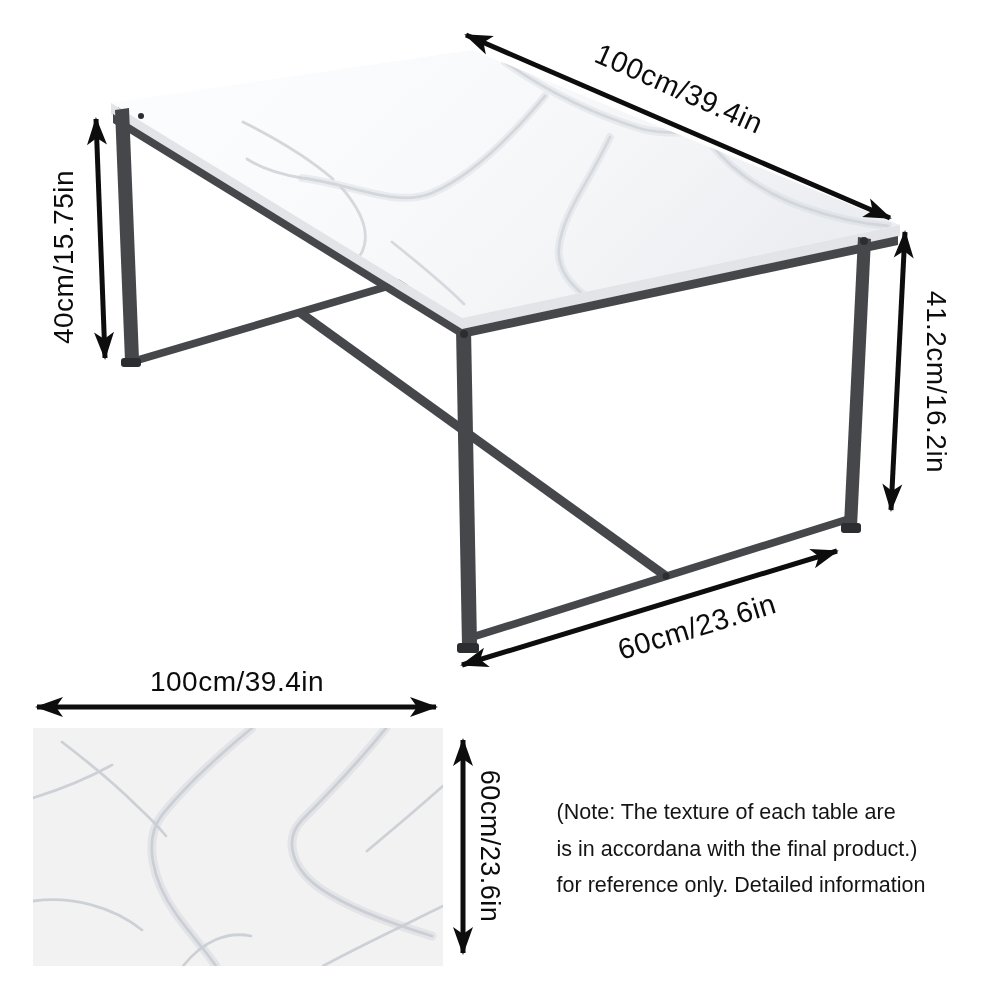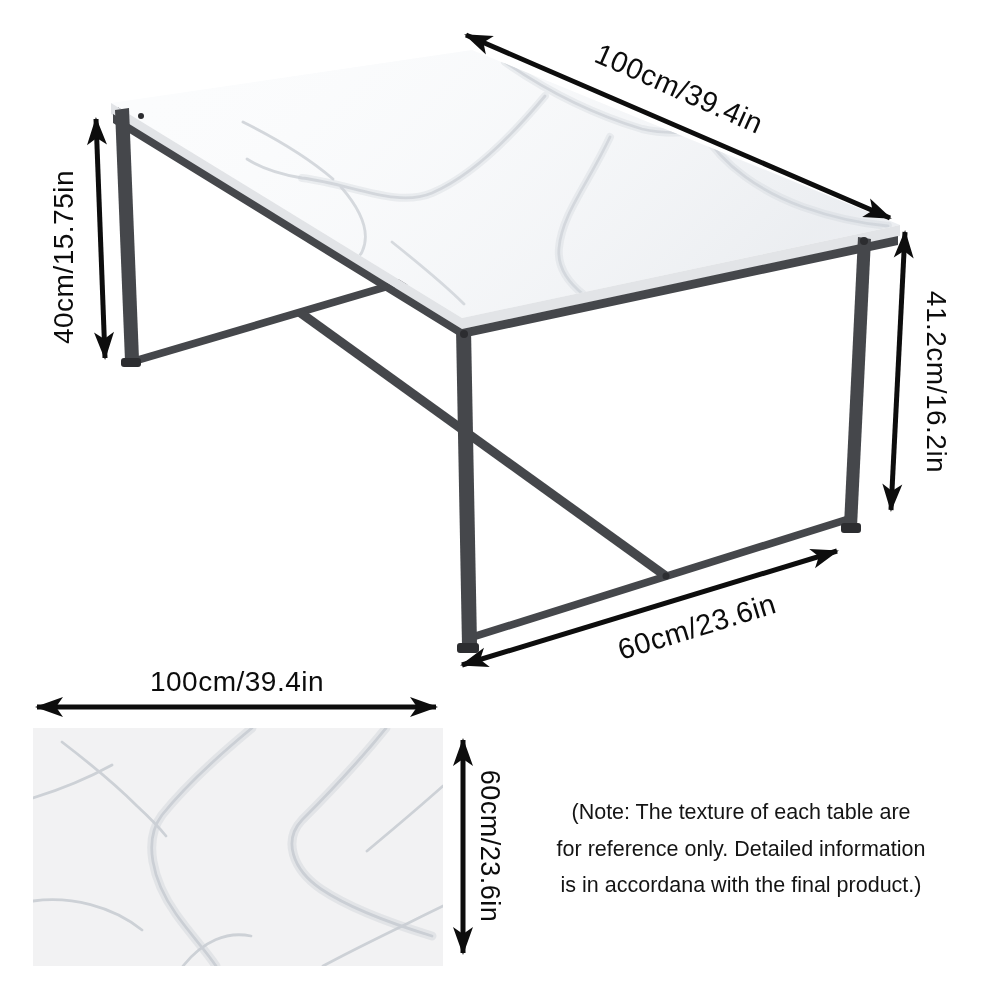"(Note: The texture of each" .note-block { text-align: center -> none }
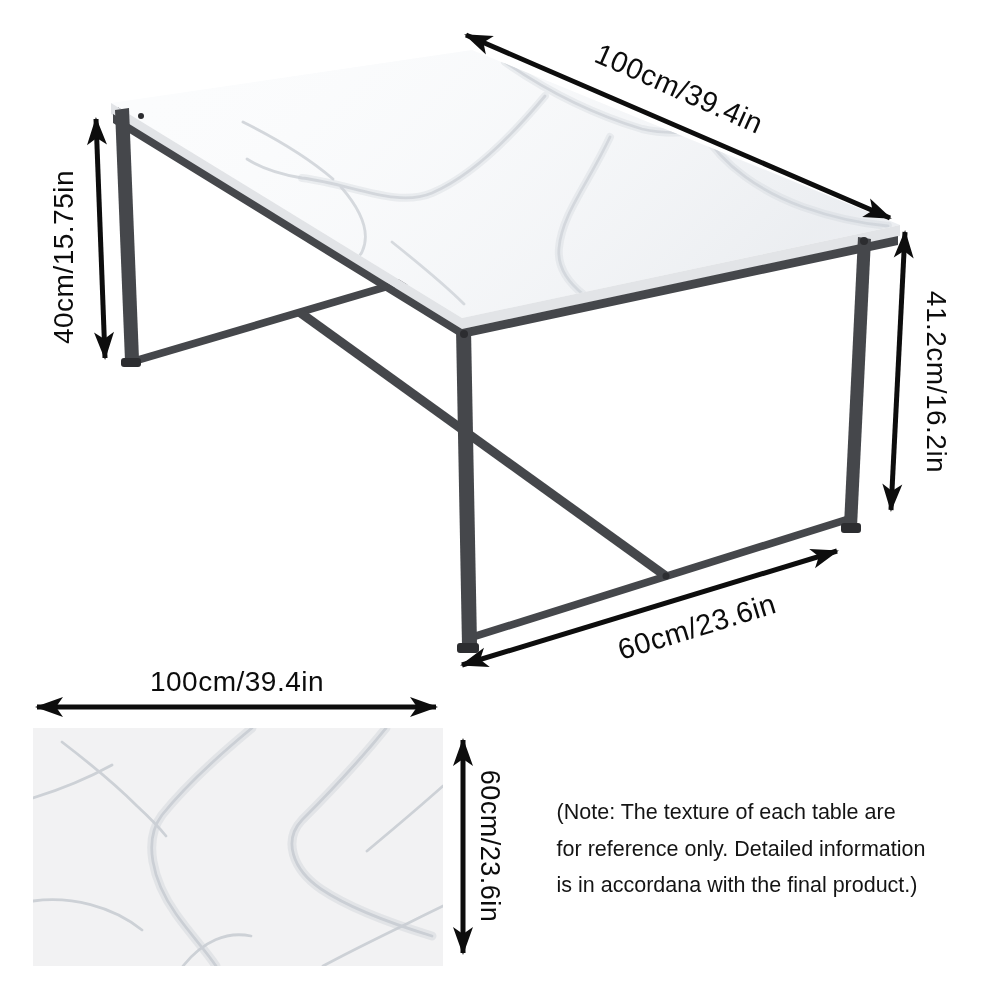"for reference only. Detailed information" div { order: before "is in accordana with the" -> after "is in accordana with the" }
